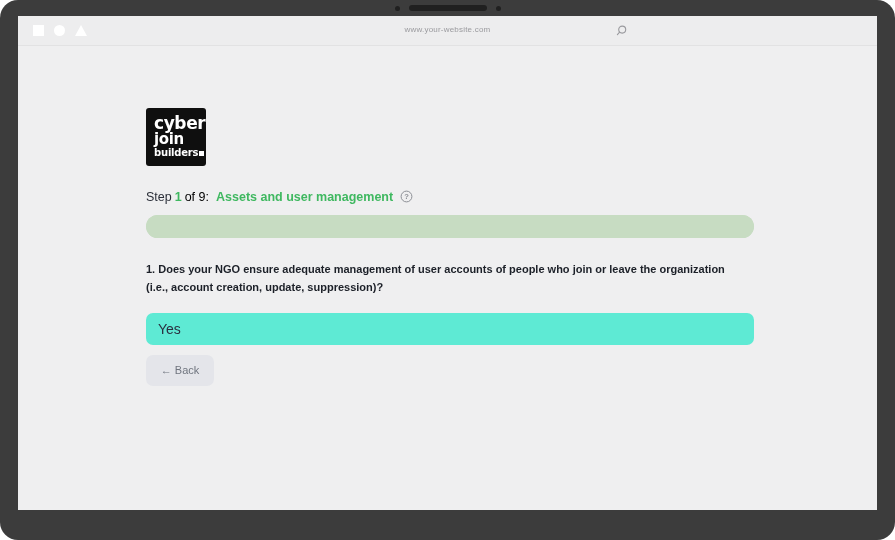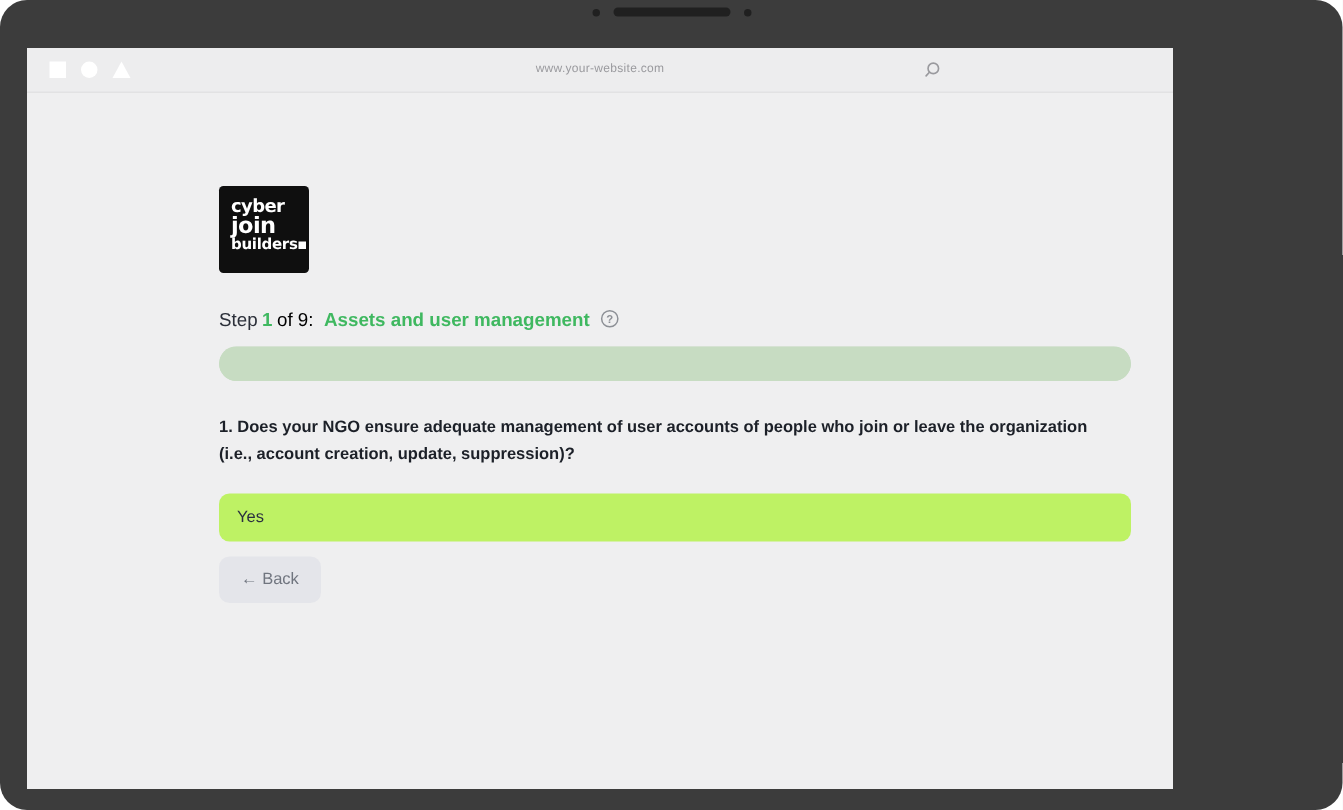"www.your-website.com" .screen { margin-top: 16px -> none; width: 764px -> 859px }
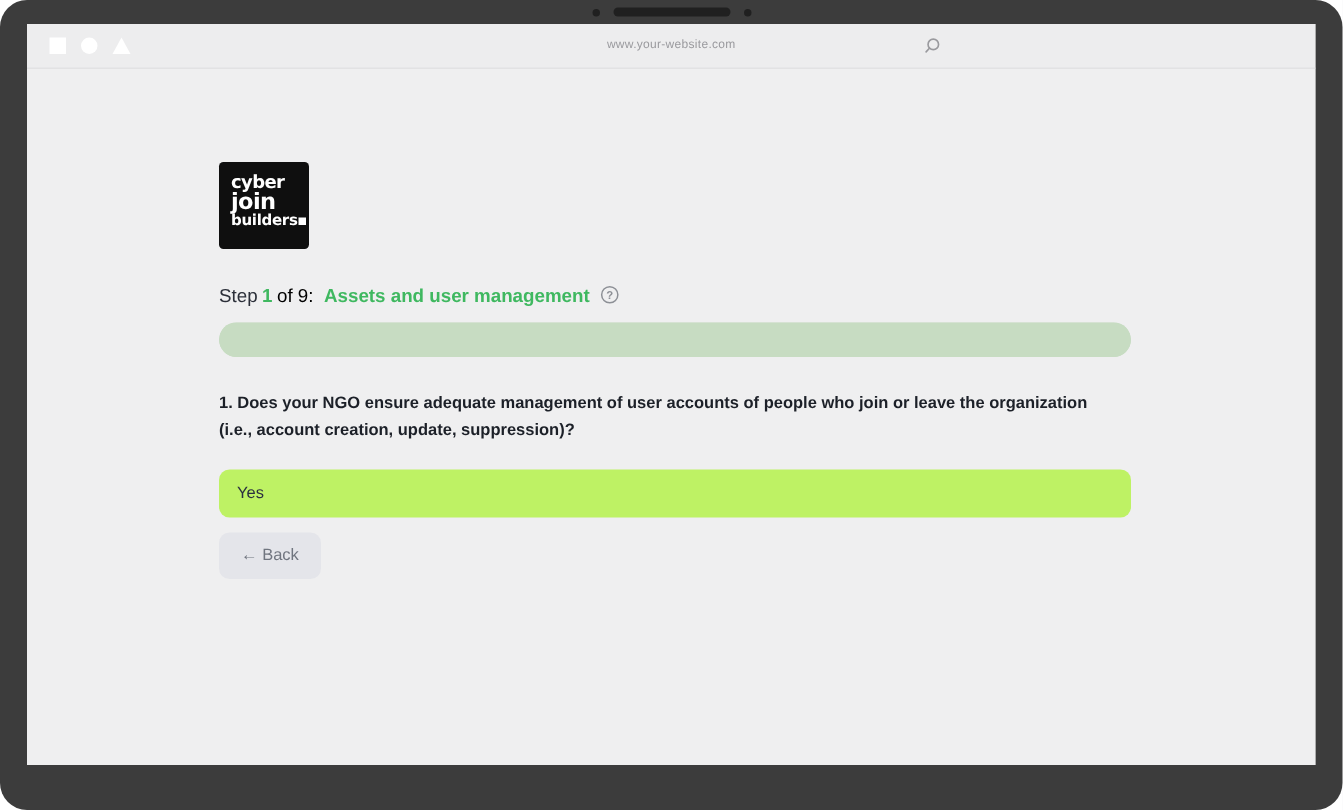"cyber" .logo-l1 { font-size: 12px -> 17px }
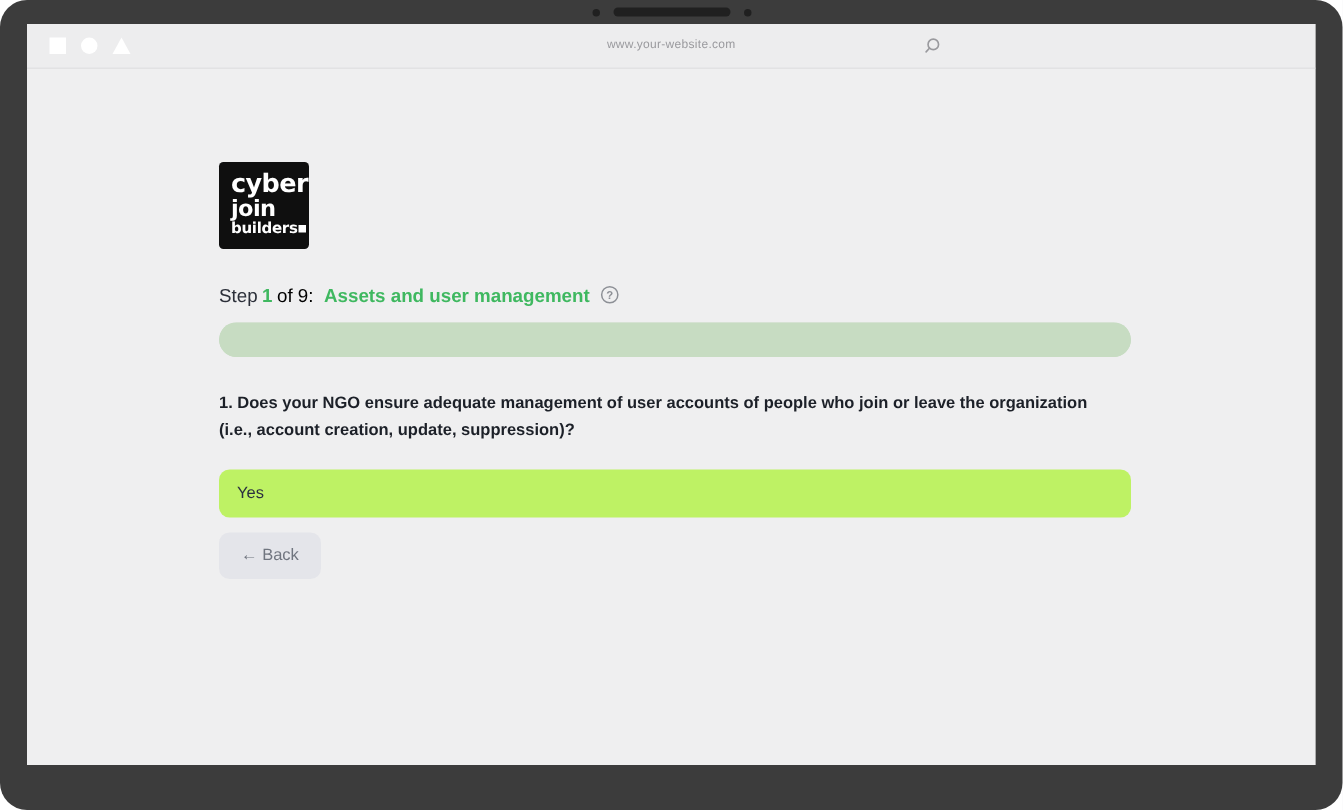"Yes" .option { background: #bef264 -> #5eead4; font-size: 11px -> 14px }
